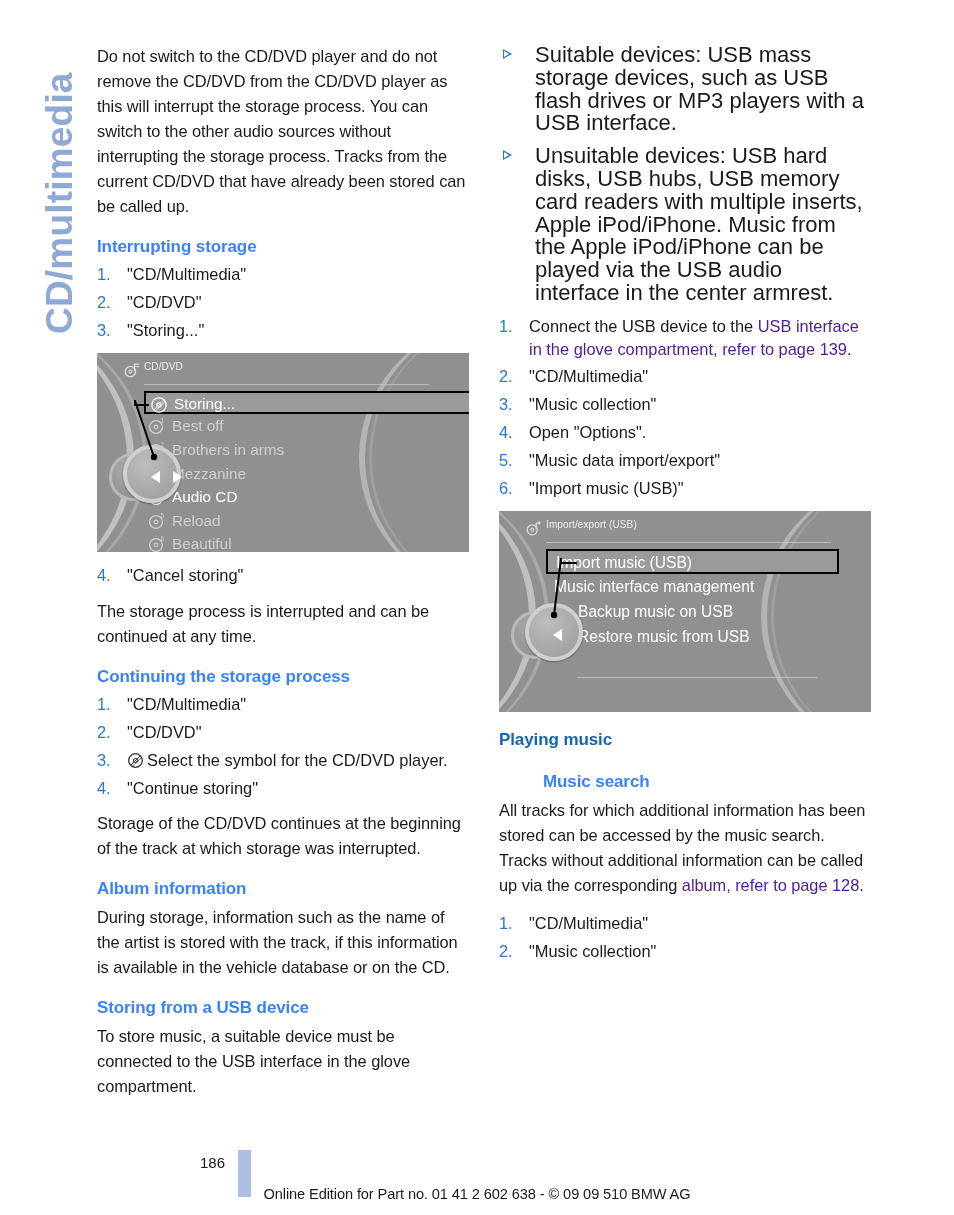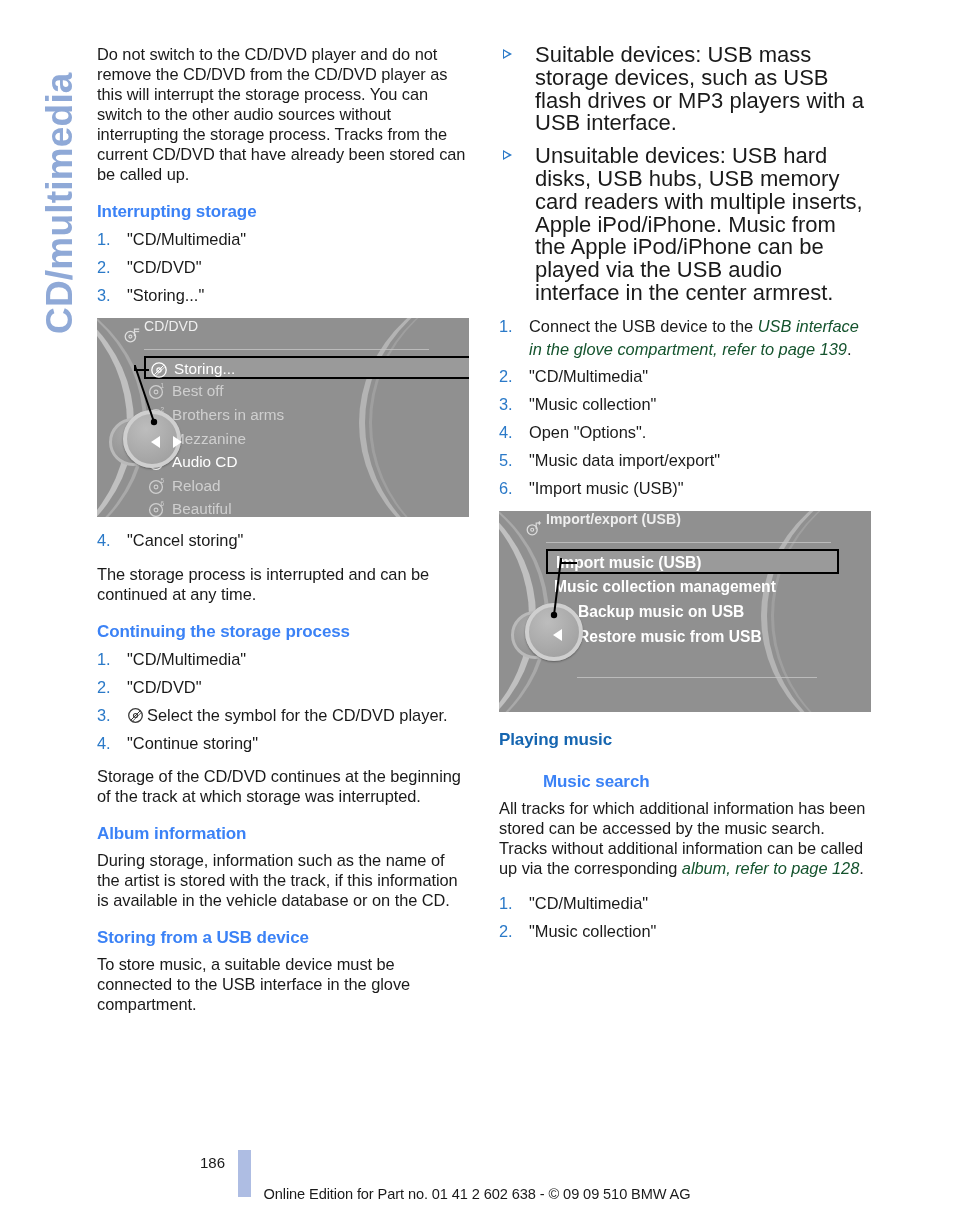"Do not switch to the" p.body { line-height: 20px -> 25px }
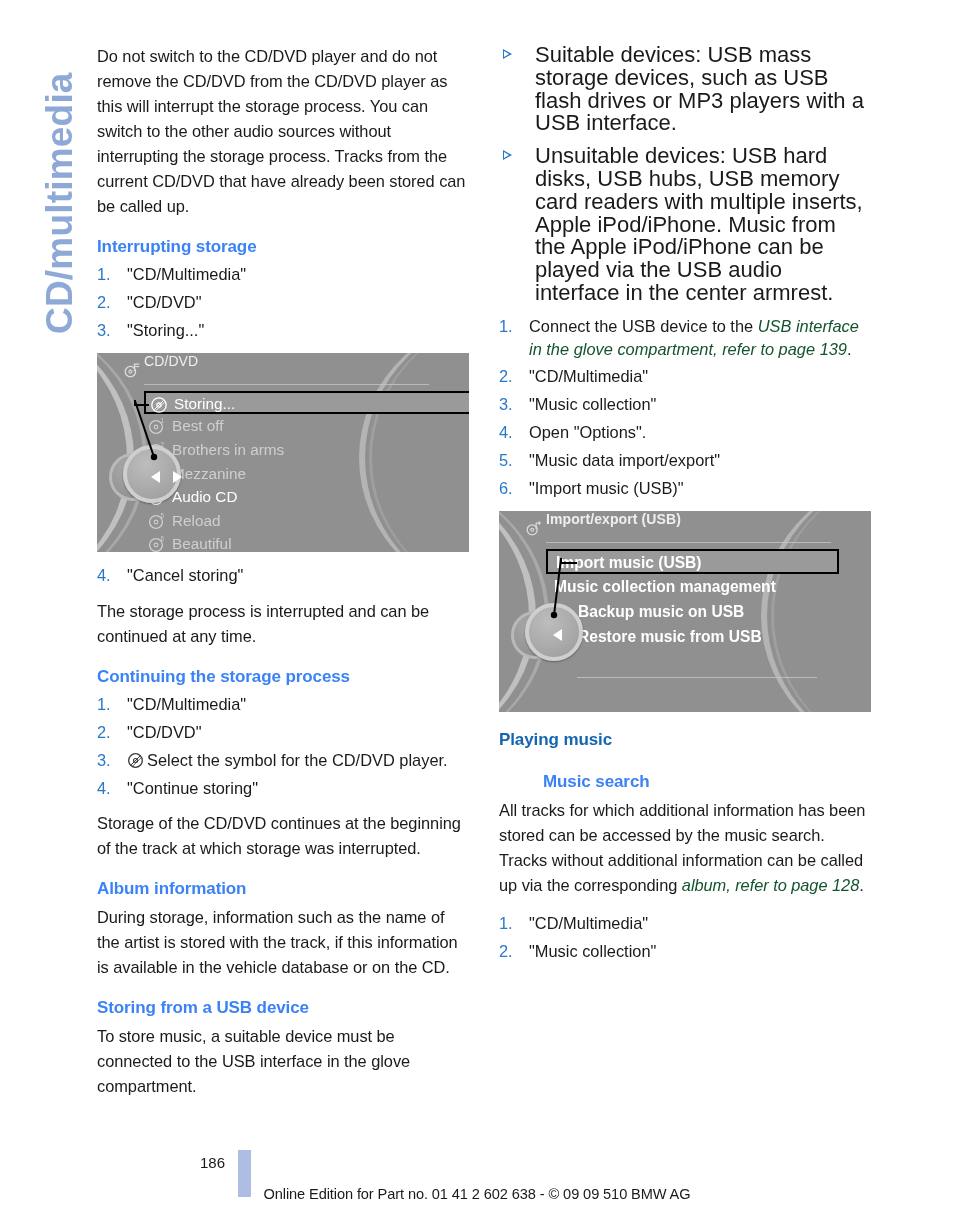"USB interface in the glove" a.doclink, .doclink { color: #14532d -> #4c1d95; font-style: italic -> none }
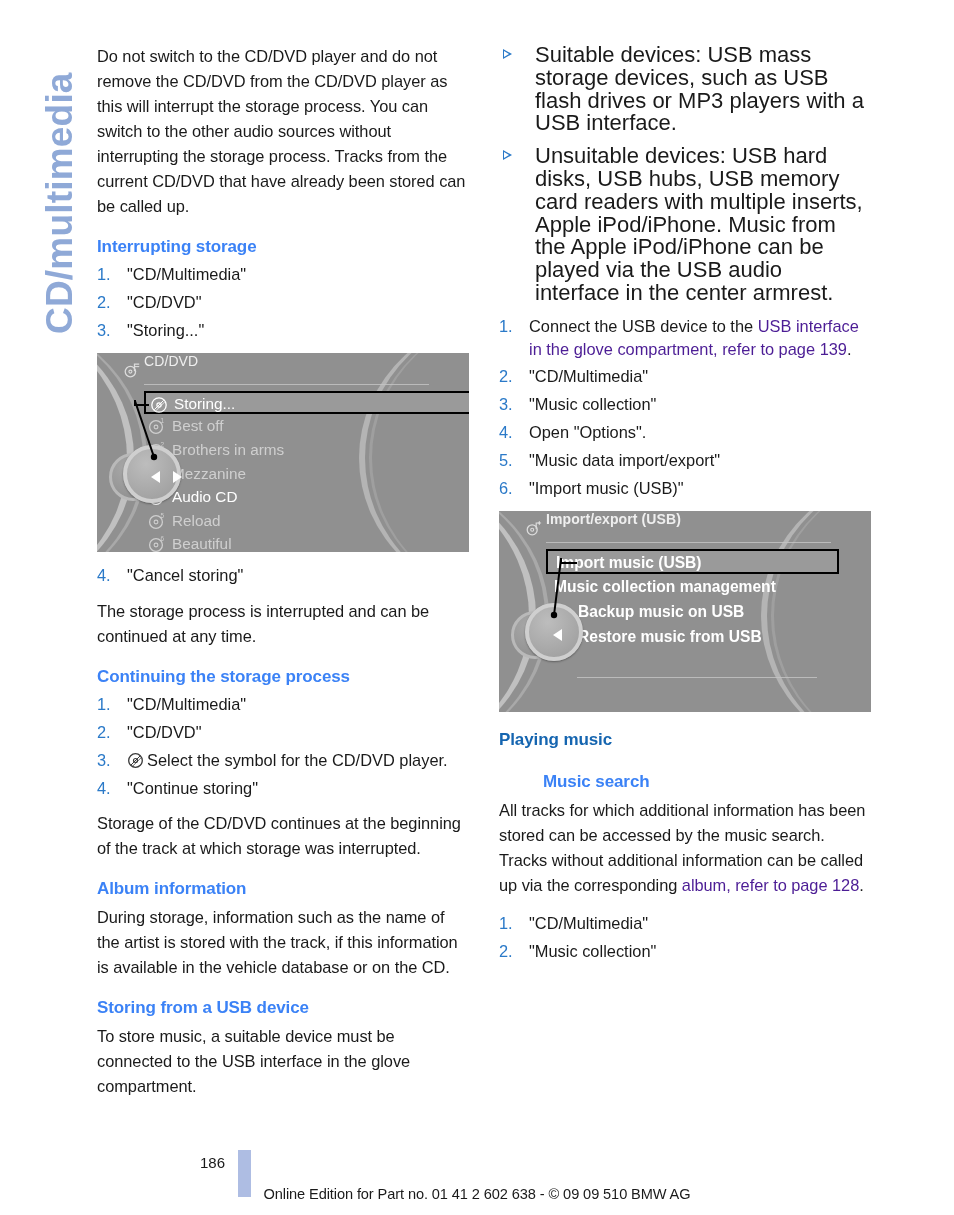"CD/DVD" .idrive-title { font-size: 14px -> 10px; top: 0 -> 8px }
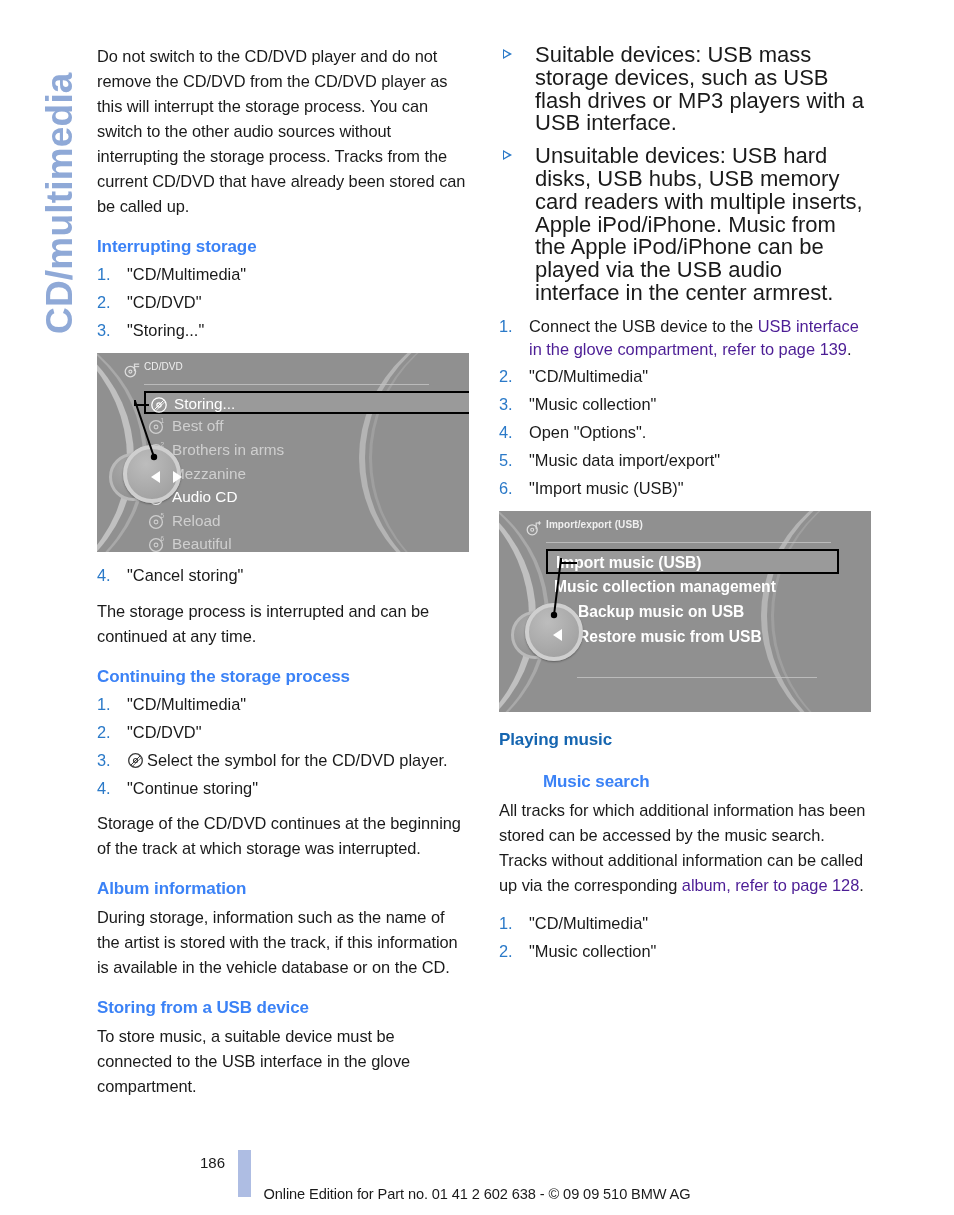"Import/export (USB)" .idrive.right { font-weight: bold -> none }
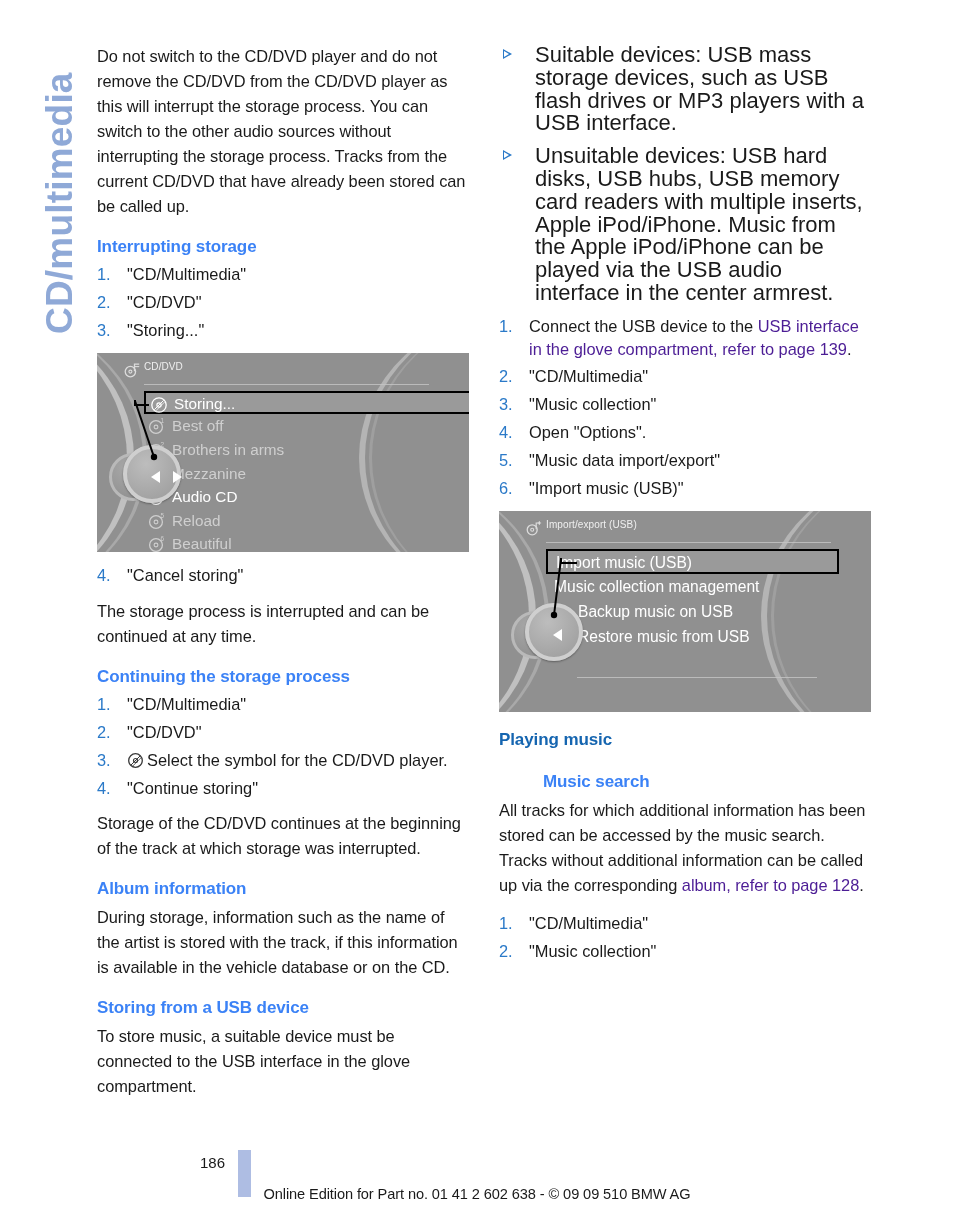"Music collection management" span { text: collection -> interface }
